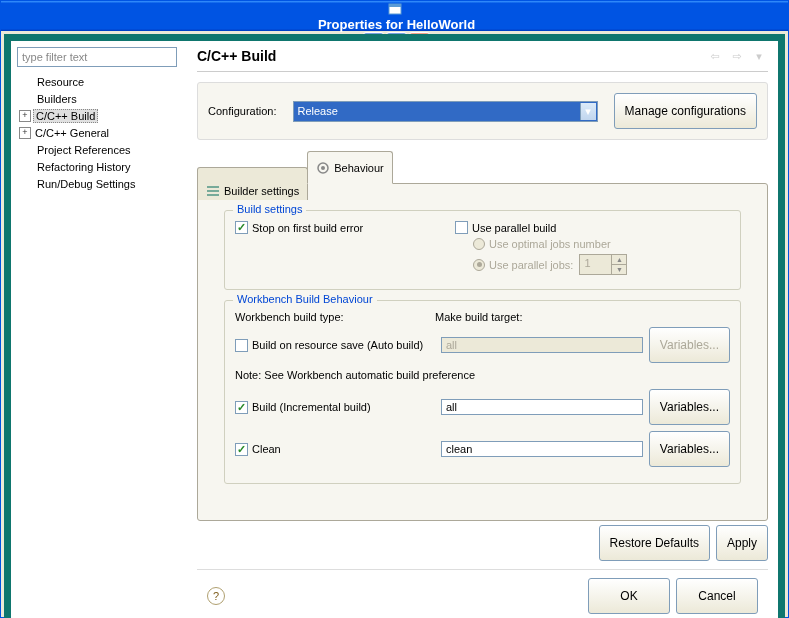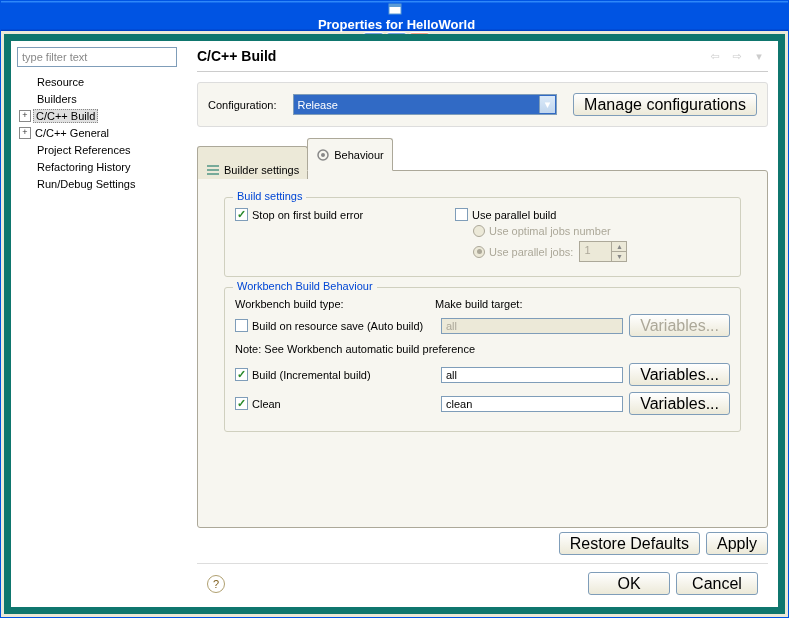"Manage configurations" .btn { font-size: 16px -> 12px; height: 23px -> 36px }
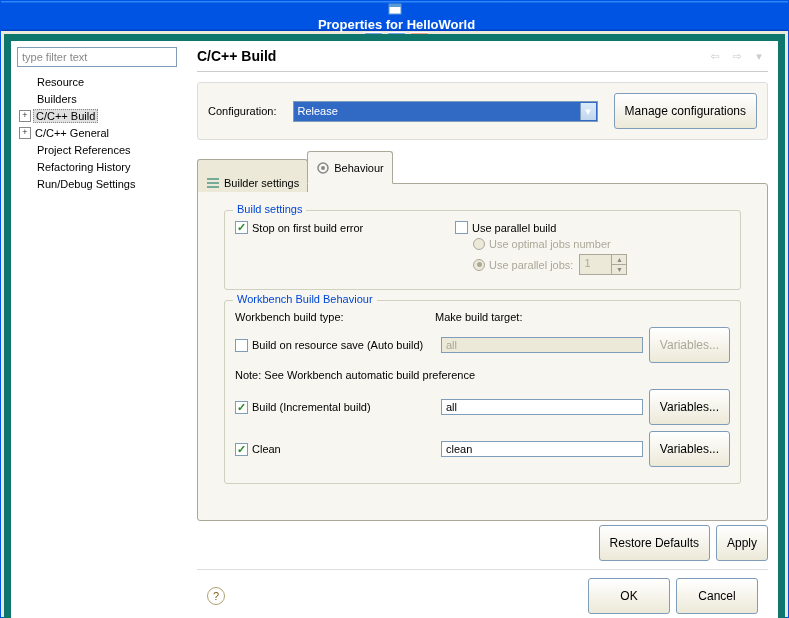"Builder settings" .tab.inactive { top: 8px -> 16px }
